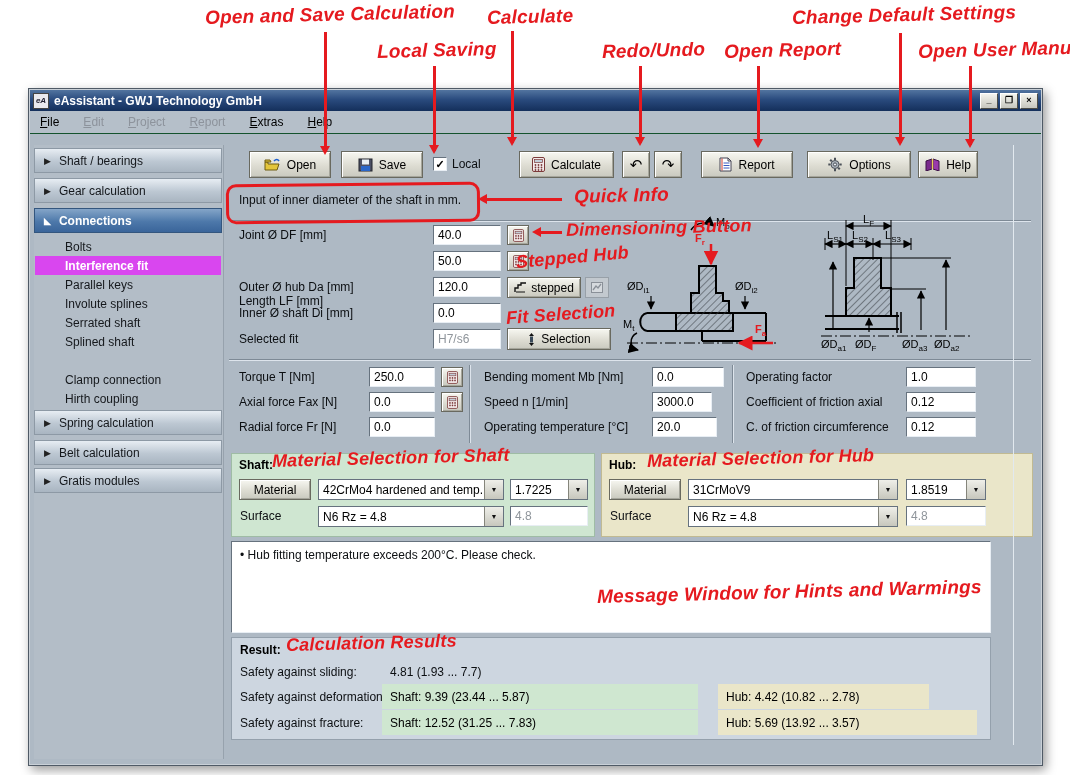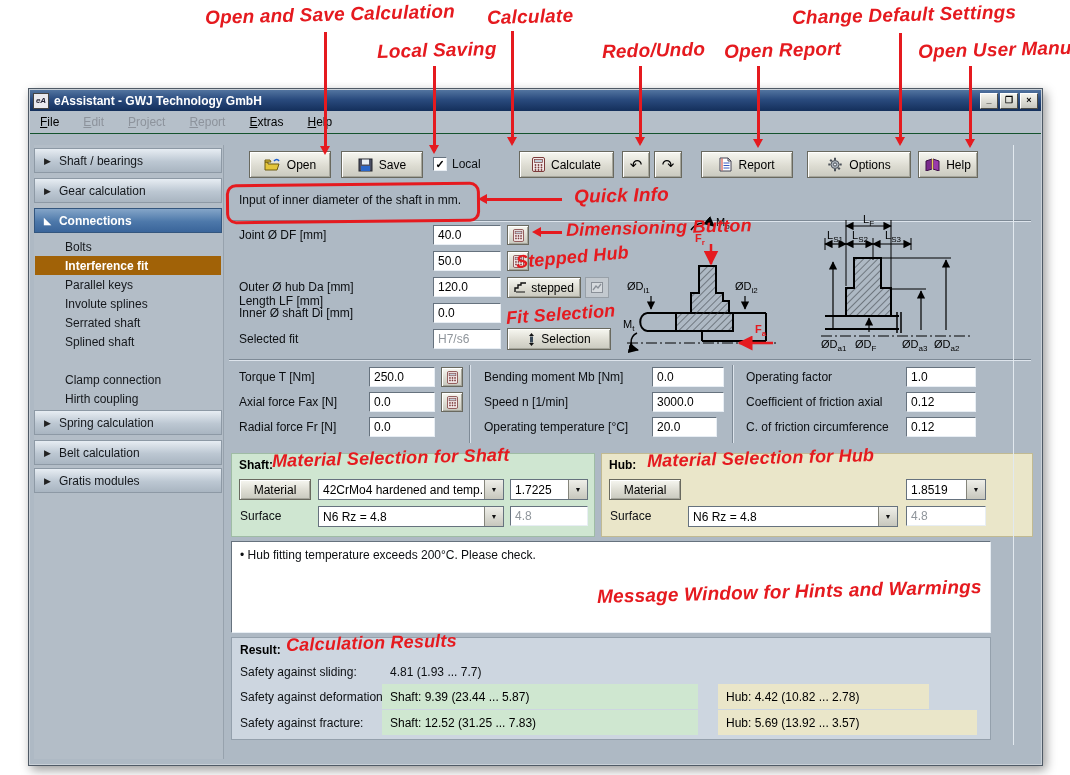"Interference fit" .side-item.selected { background: #a16207 -> #d946ef }
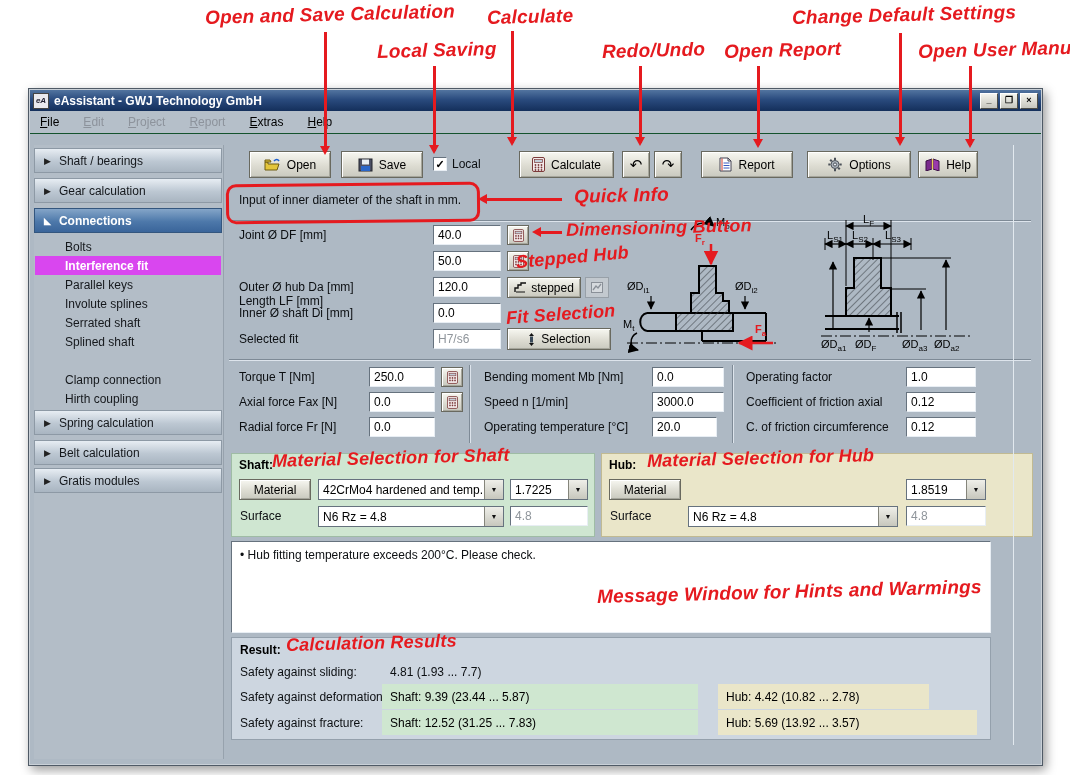"3000.0" input.abs { width: 72px -> 60px }
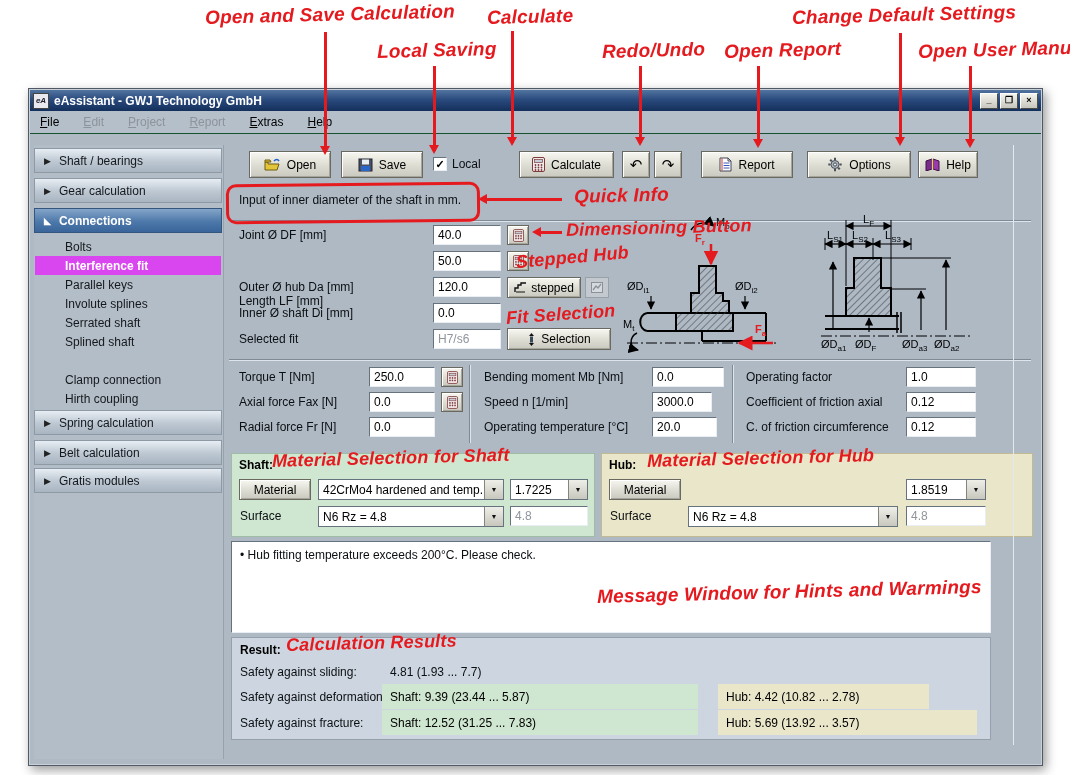"31CrMoV9" div.abs { html: none -> <div> <span>31CrMoV9</span> <span>▼</span> </div> }
